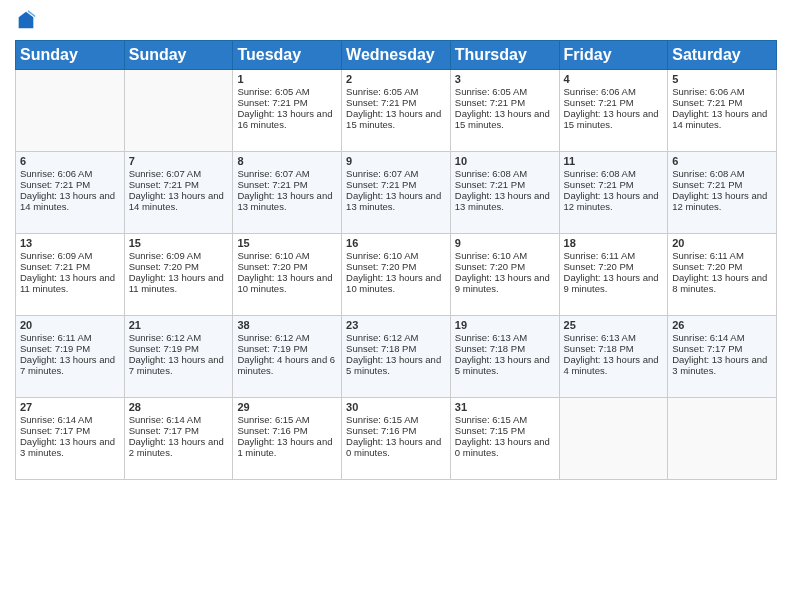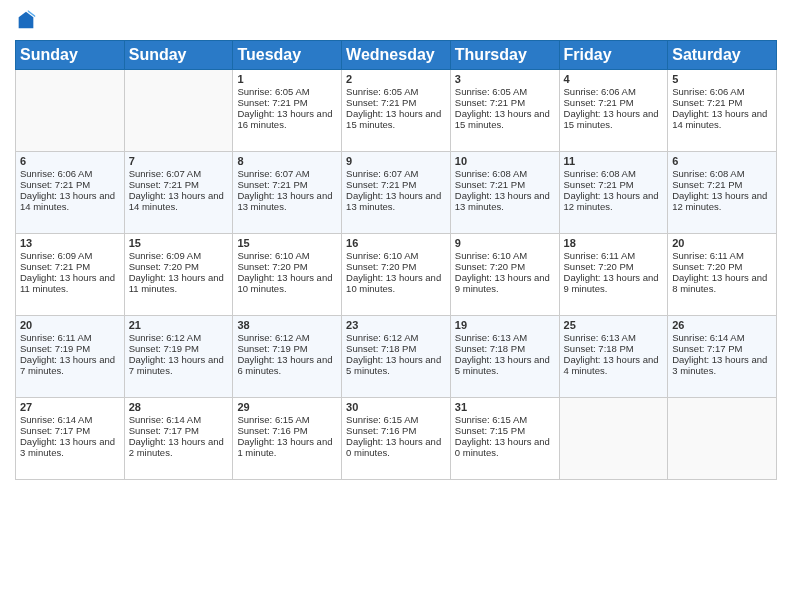"Daylight: 13 hours and 6" div { text: 13 -> 4 }
